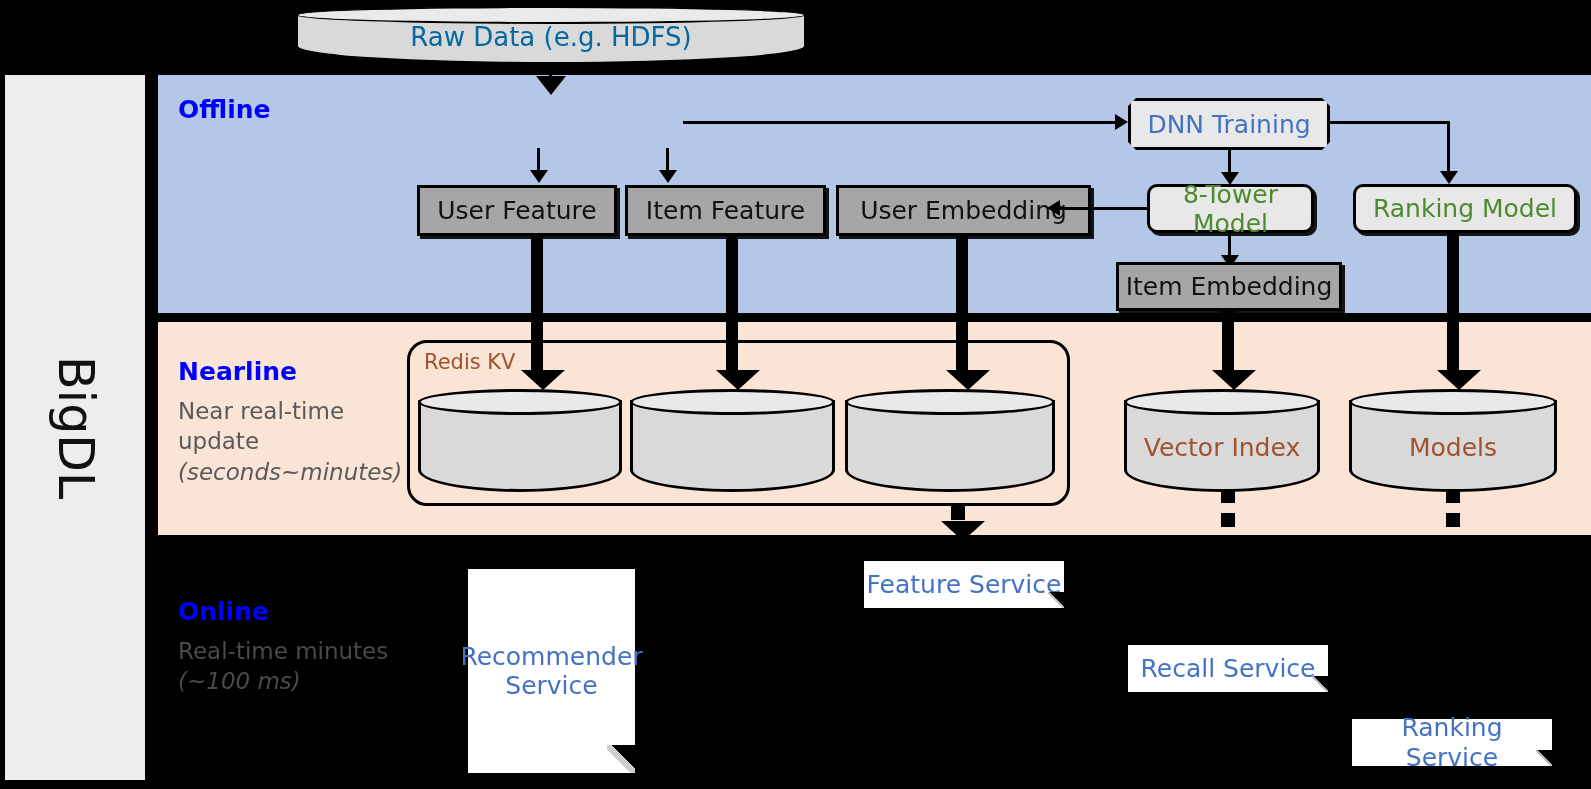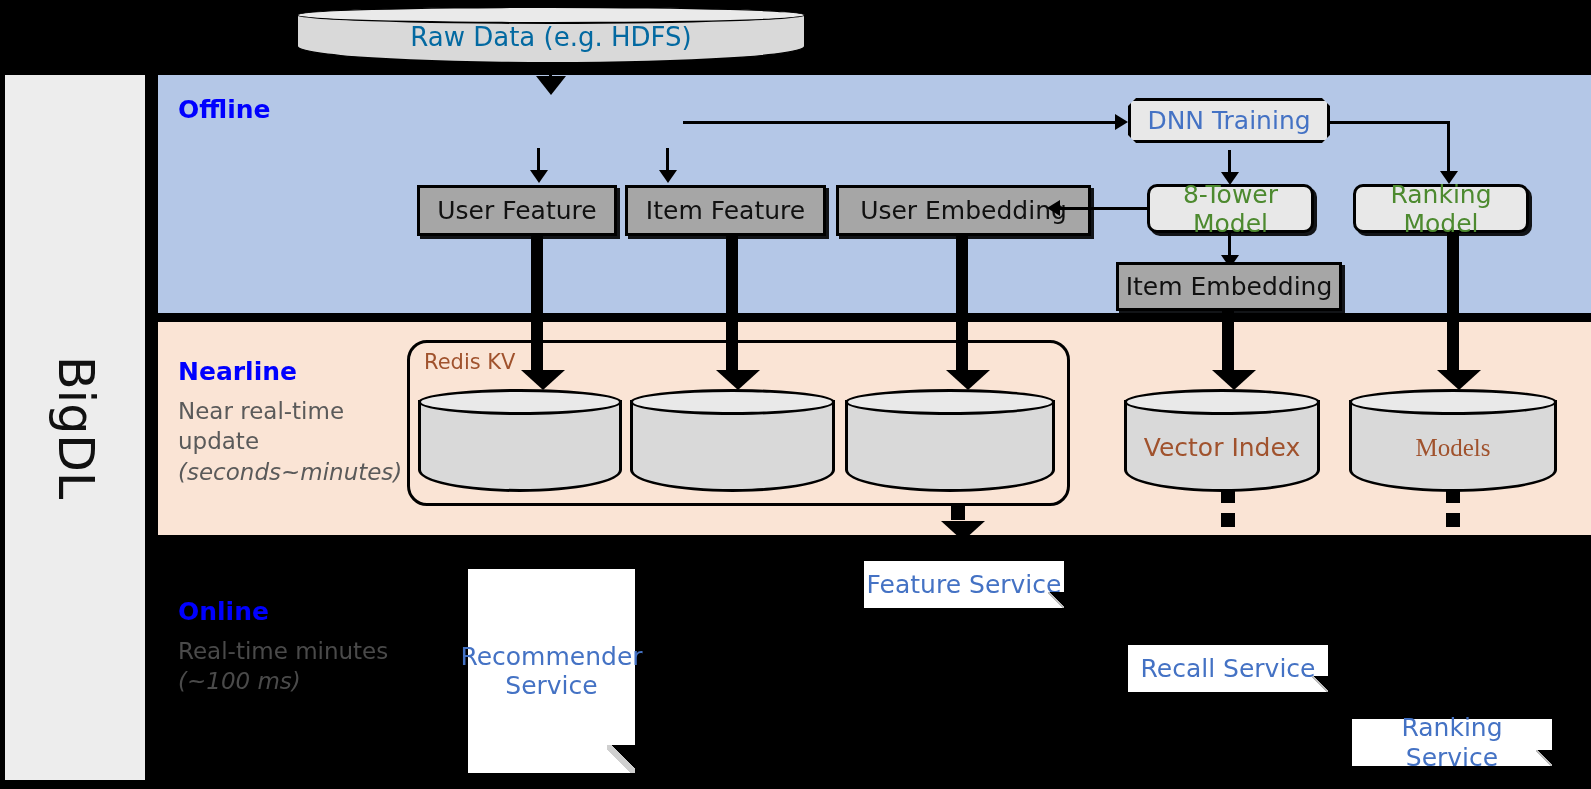"DNN Training" #dnn-training { height: 45px -> 52px }
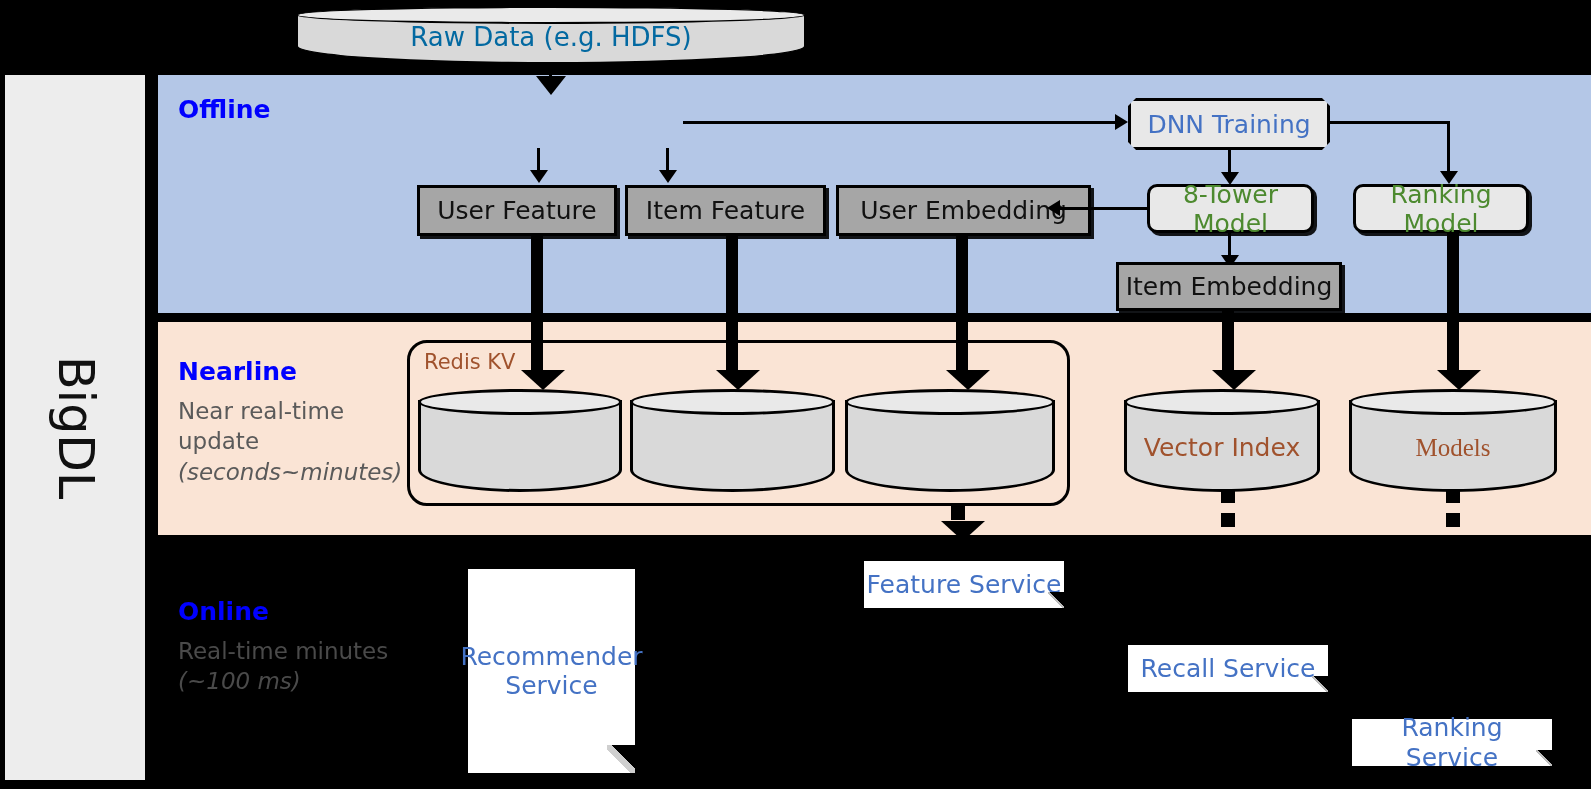"Ranking Model" #ranking-model { width: 176px -> 224px }
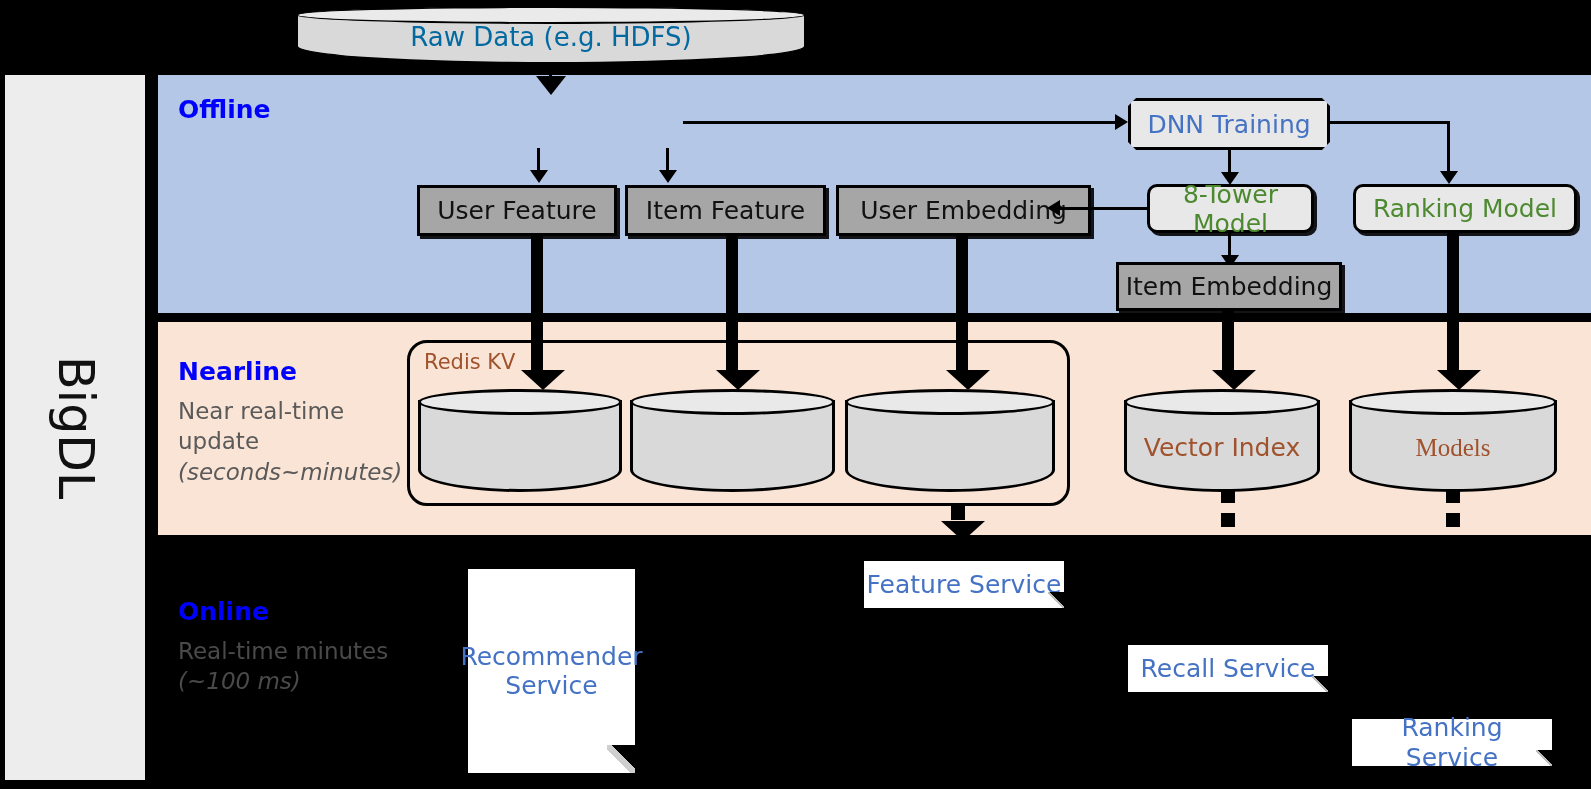"Models" #cyl-models { font-family: Liberation Serif, serif -> none }
